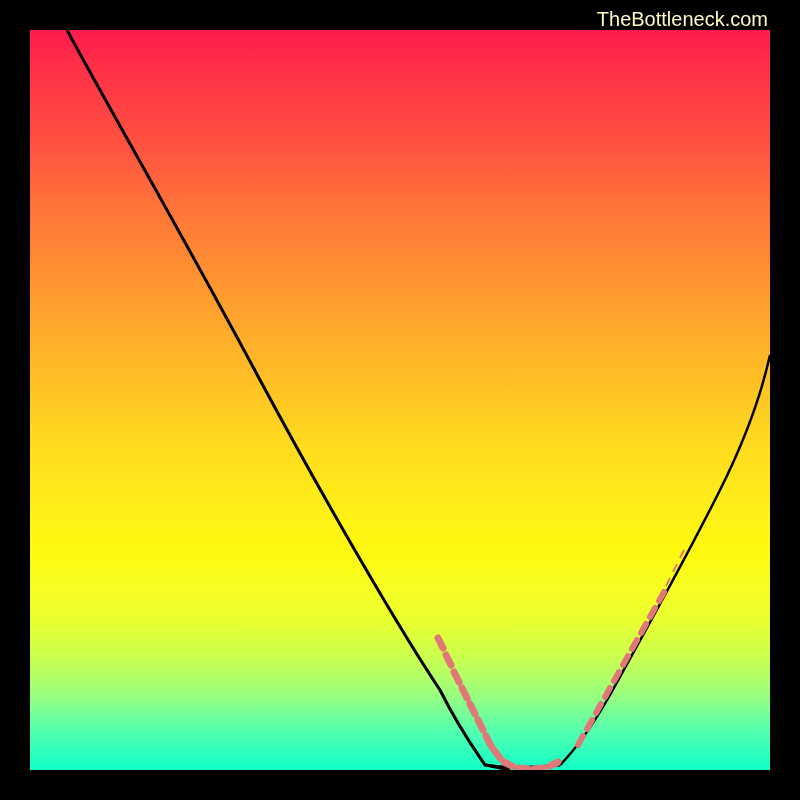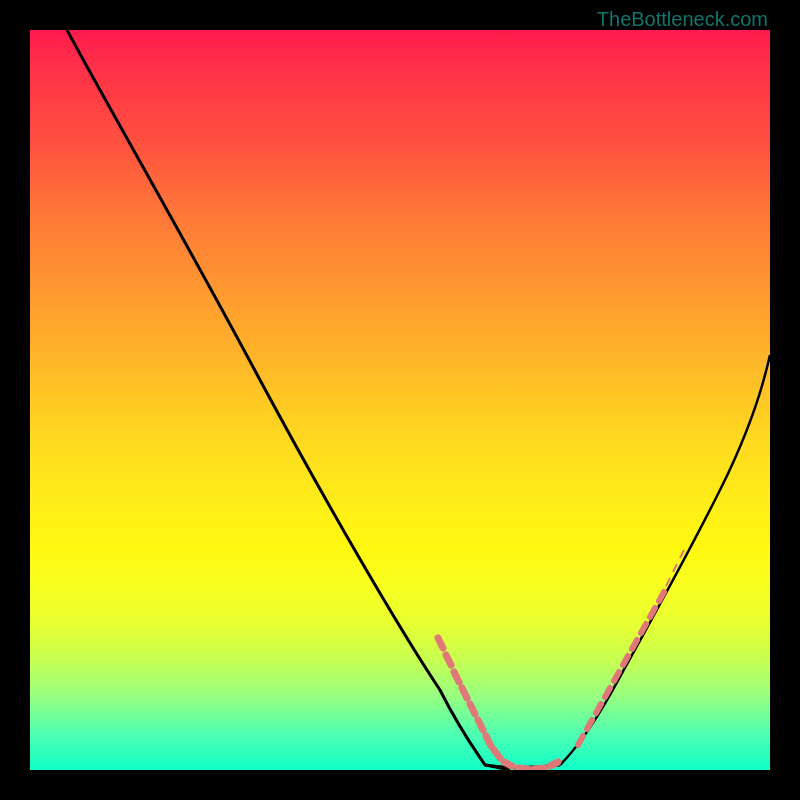"TheBottleneck.com" .watermark { color: #0f766e -> #fef9c3 }
